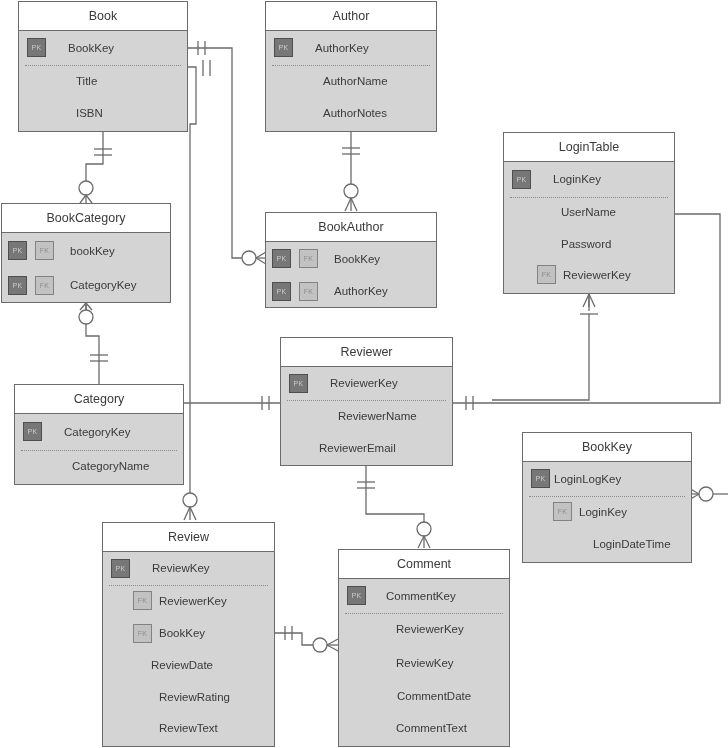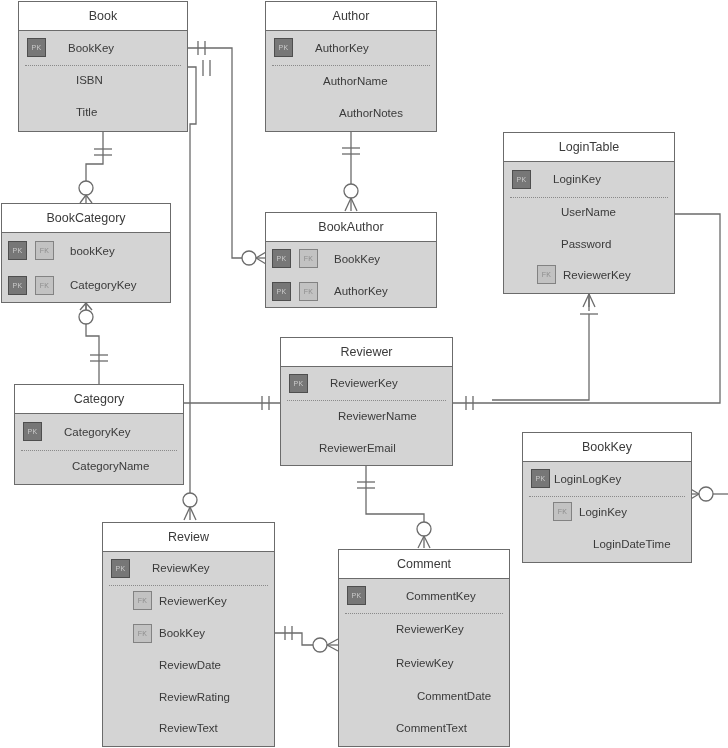"ISBN" div.attr { order: before "Title" -> after "Title" }
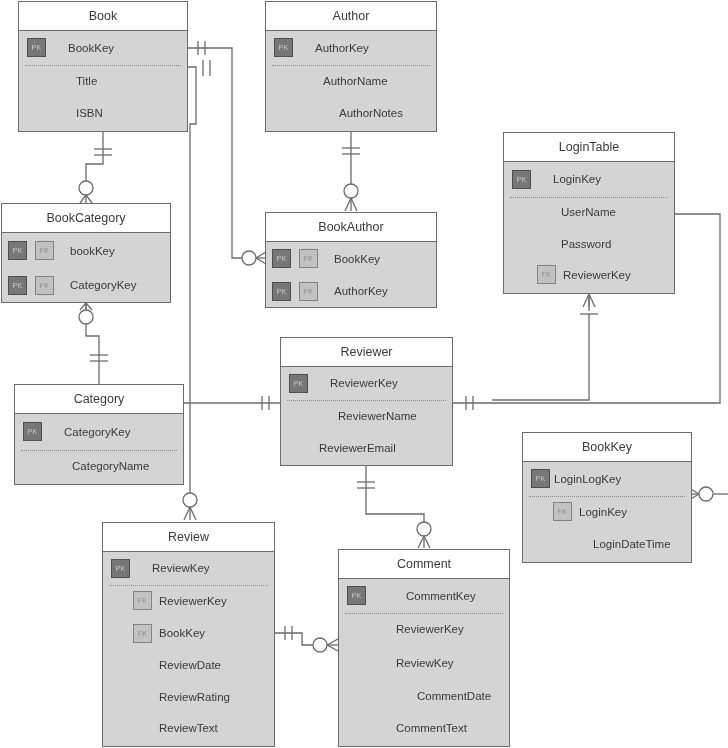"AuthorNotes" div.attr { padding-left: 24px -> 8px }
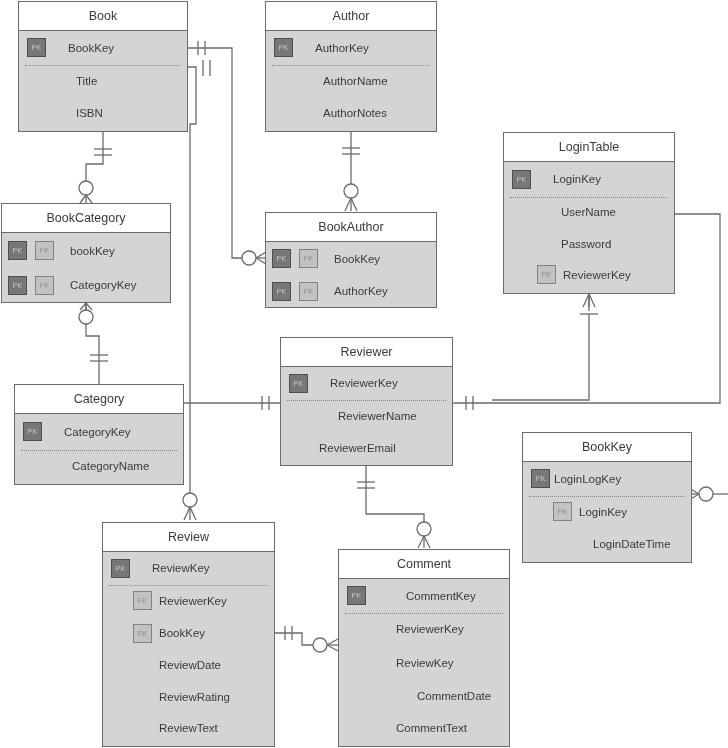"CommentKey" span.label { margin-left: 36px -> 16px }
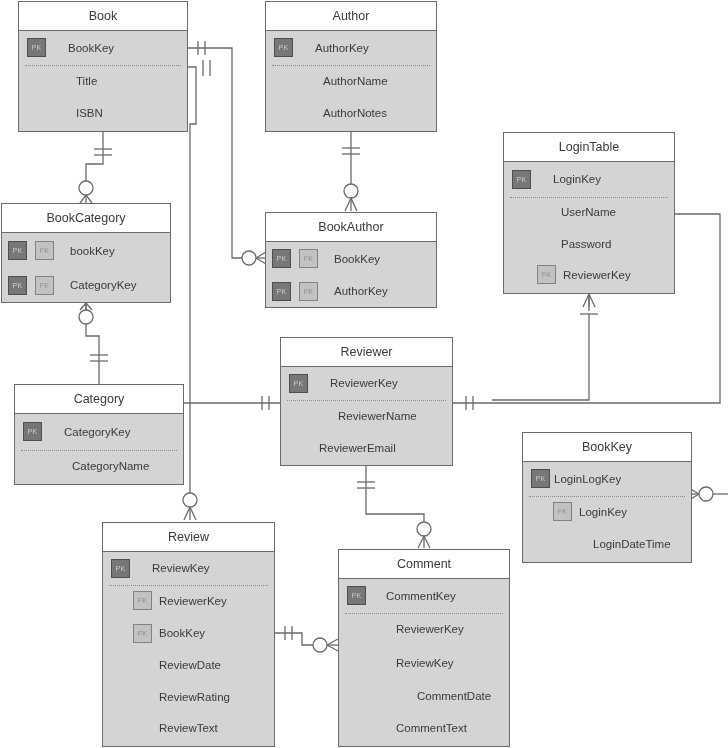"ReviewDate" div.attr { padding-left: 8px -> none }
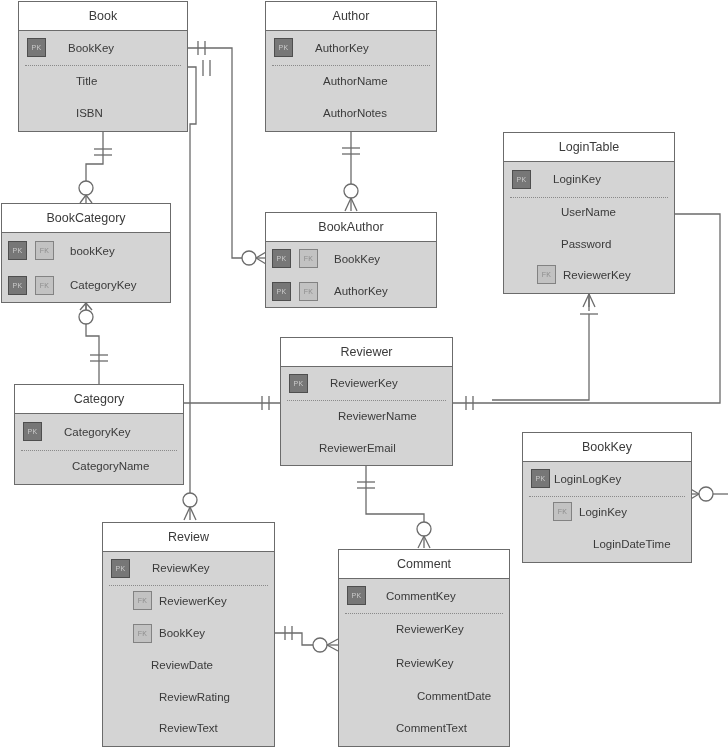"CommentDate" span.label { margin-left: 70px -> 50px }
